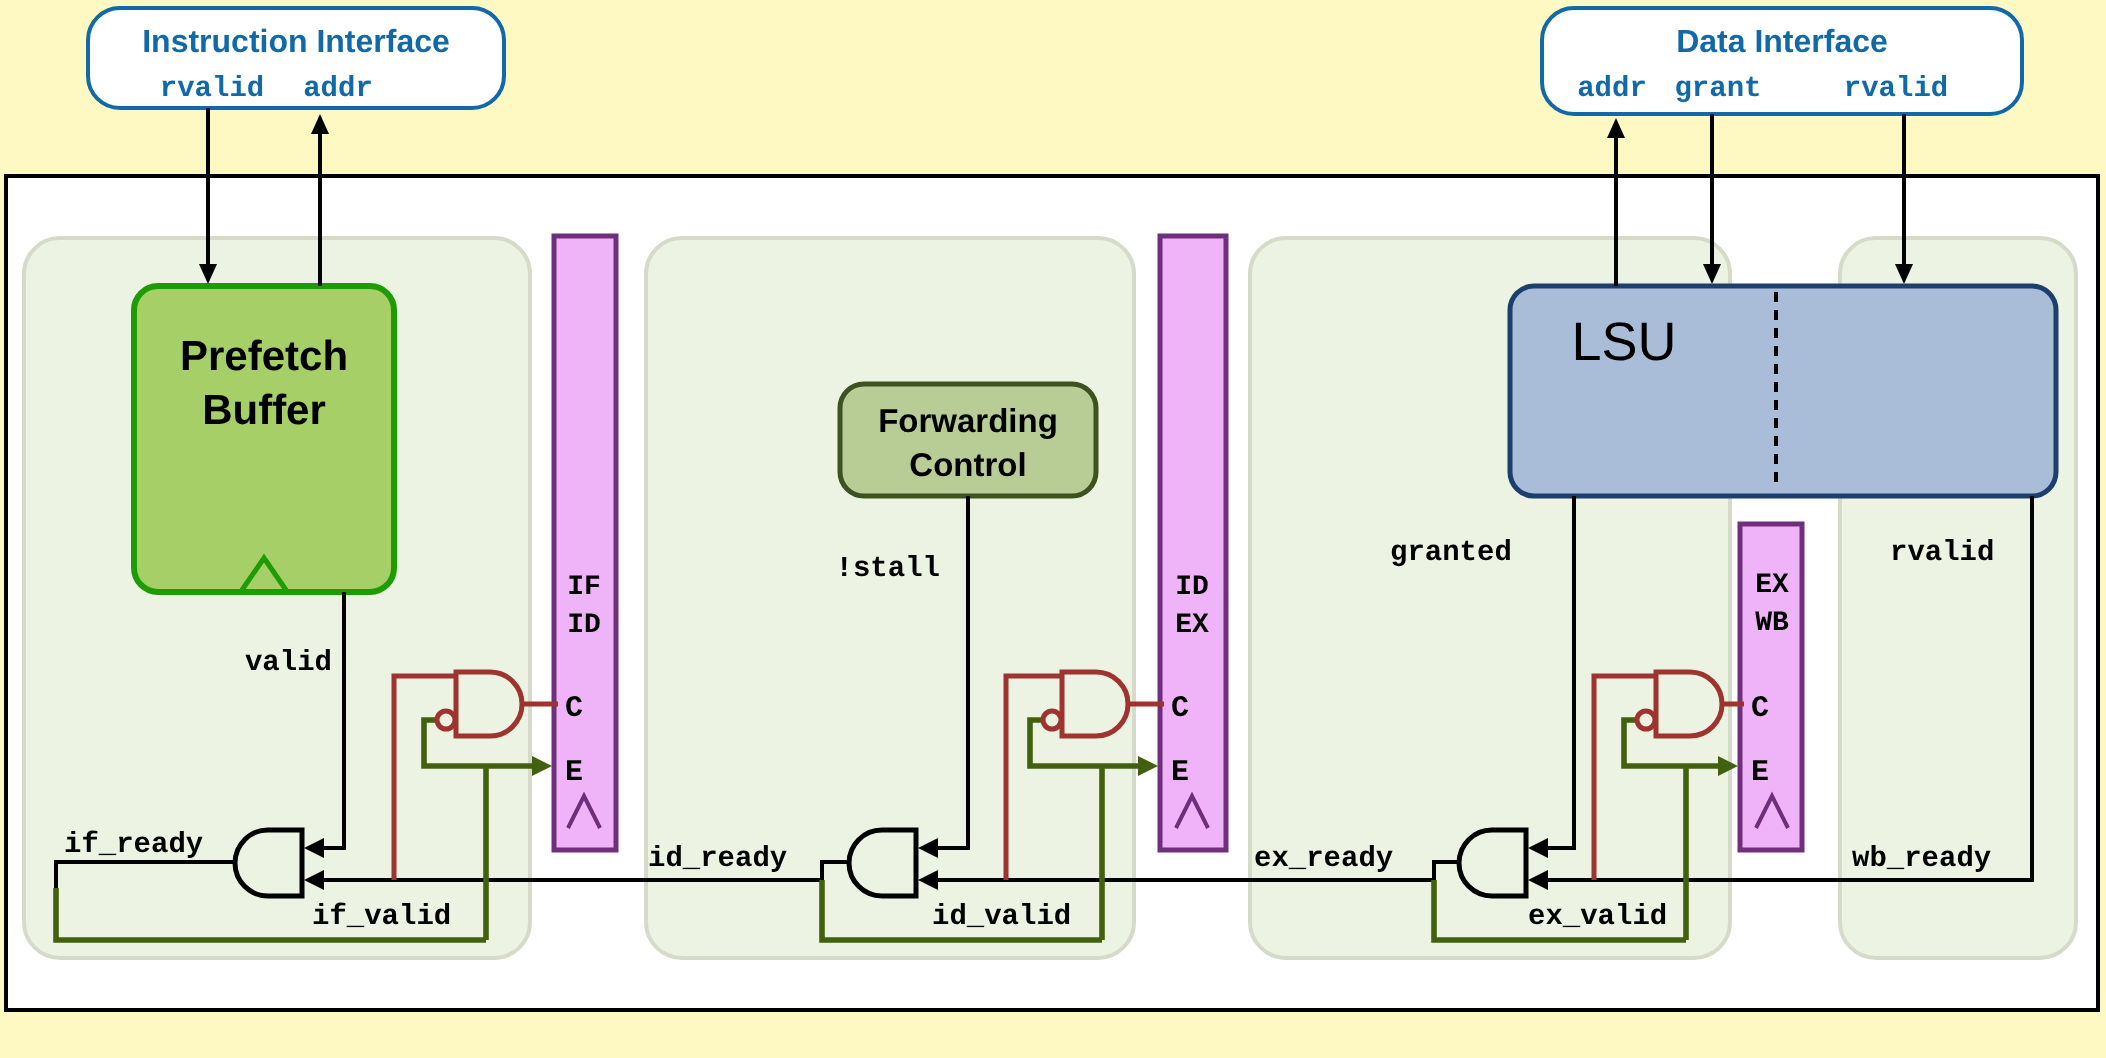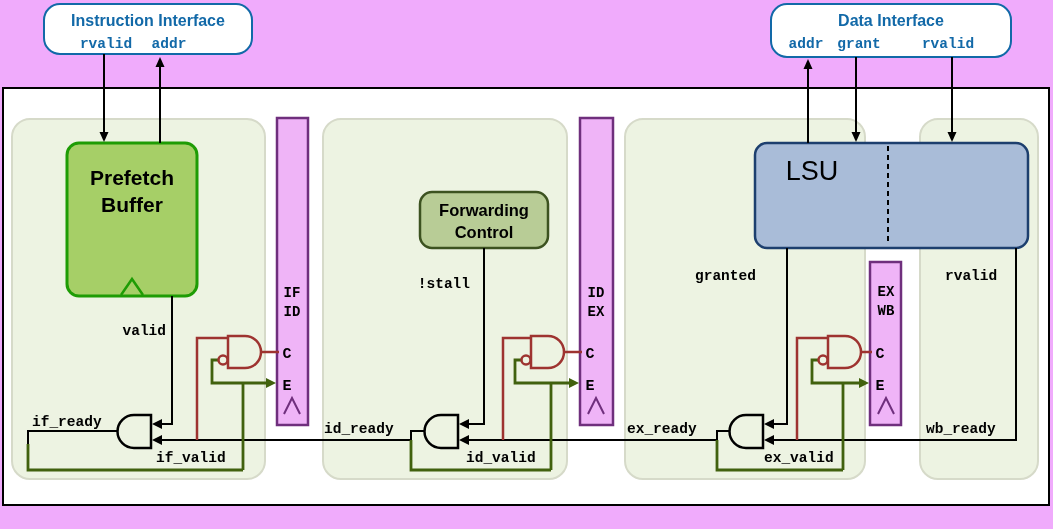"Instruction Interface" .stage-wrap { background: #f0abfc -> #fef9c3 }
